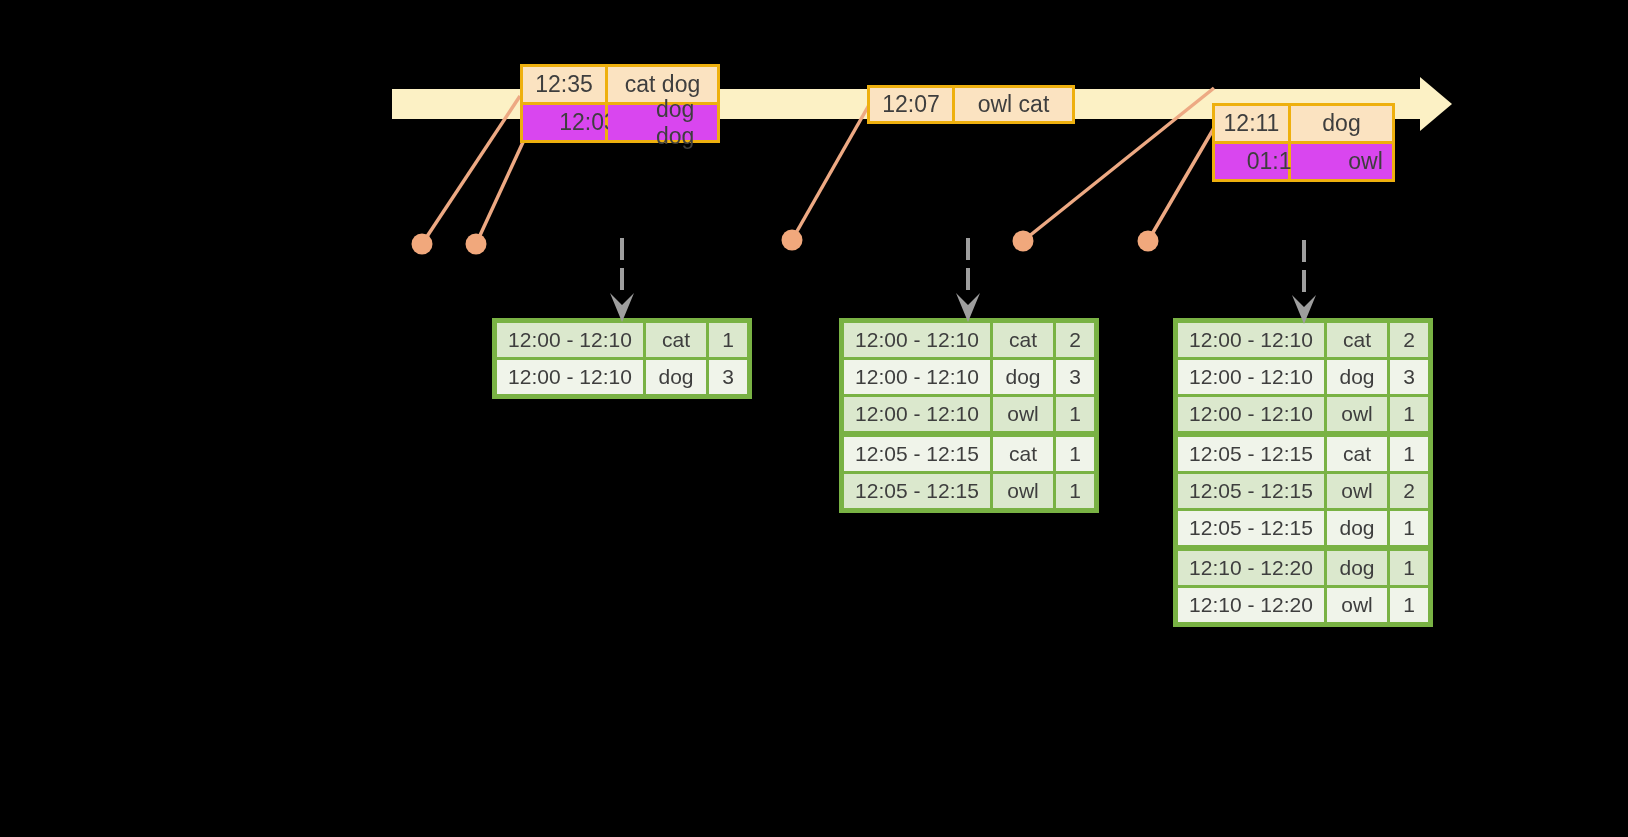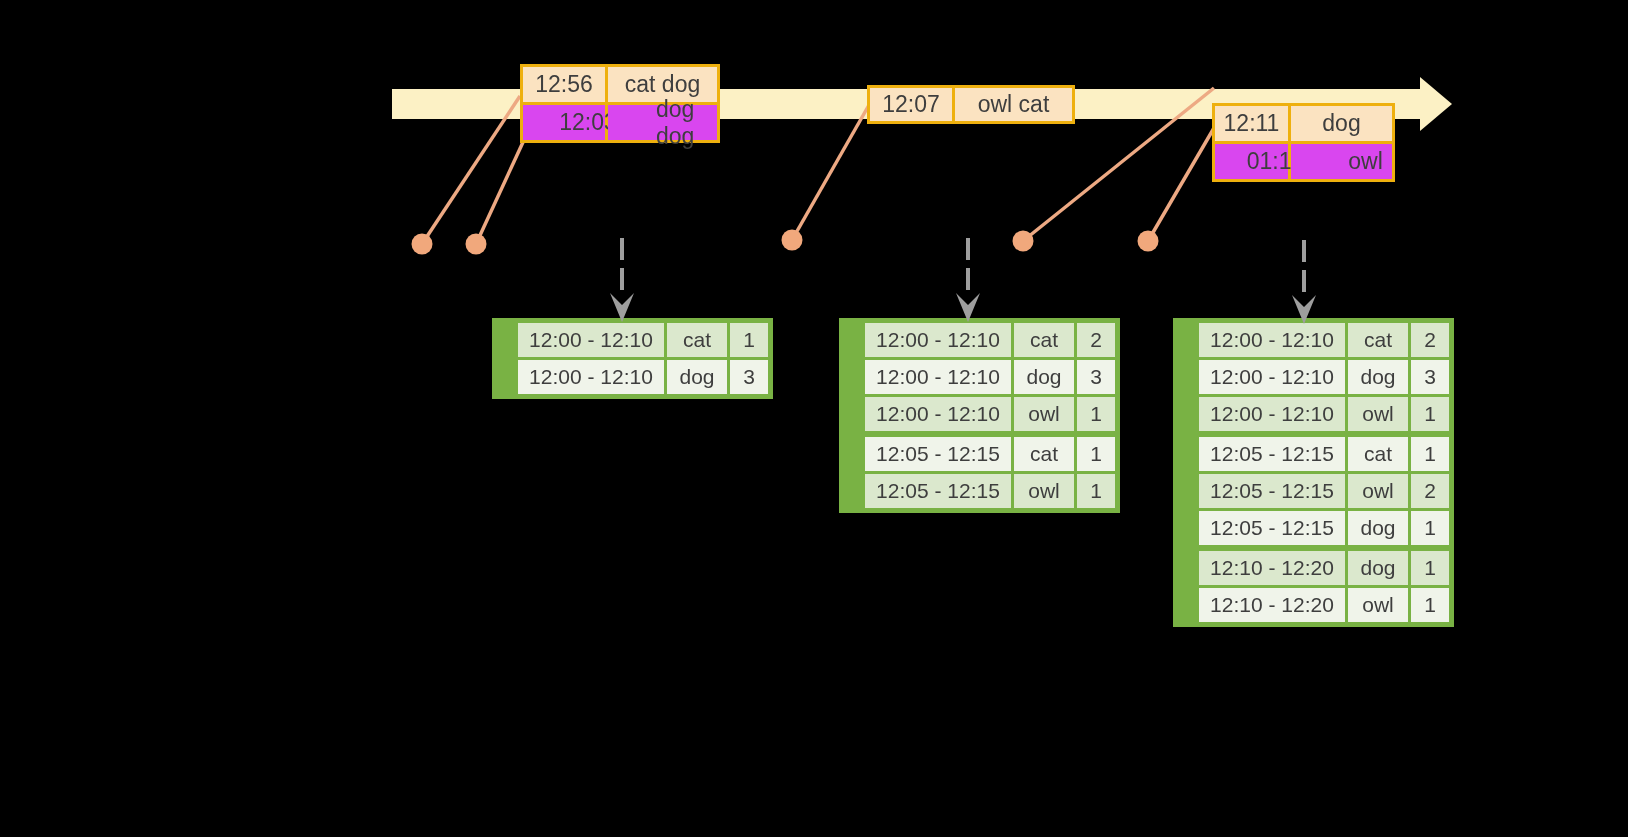"12:56" div.ecell { text: 12:56 -> 12:35 }
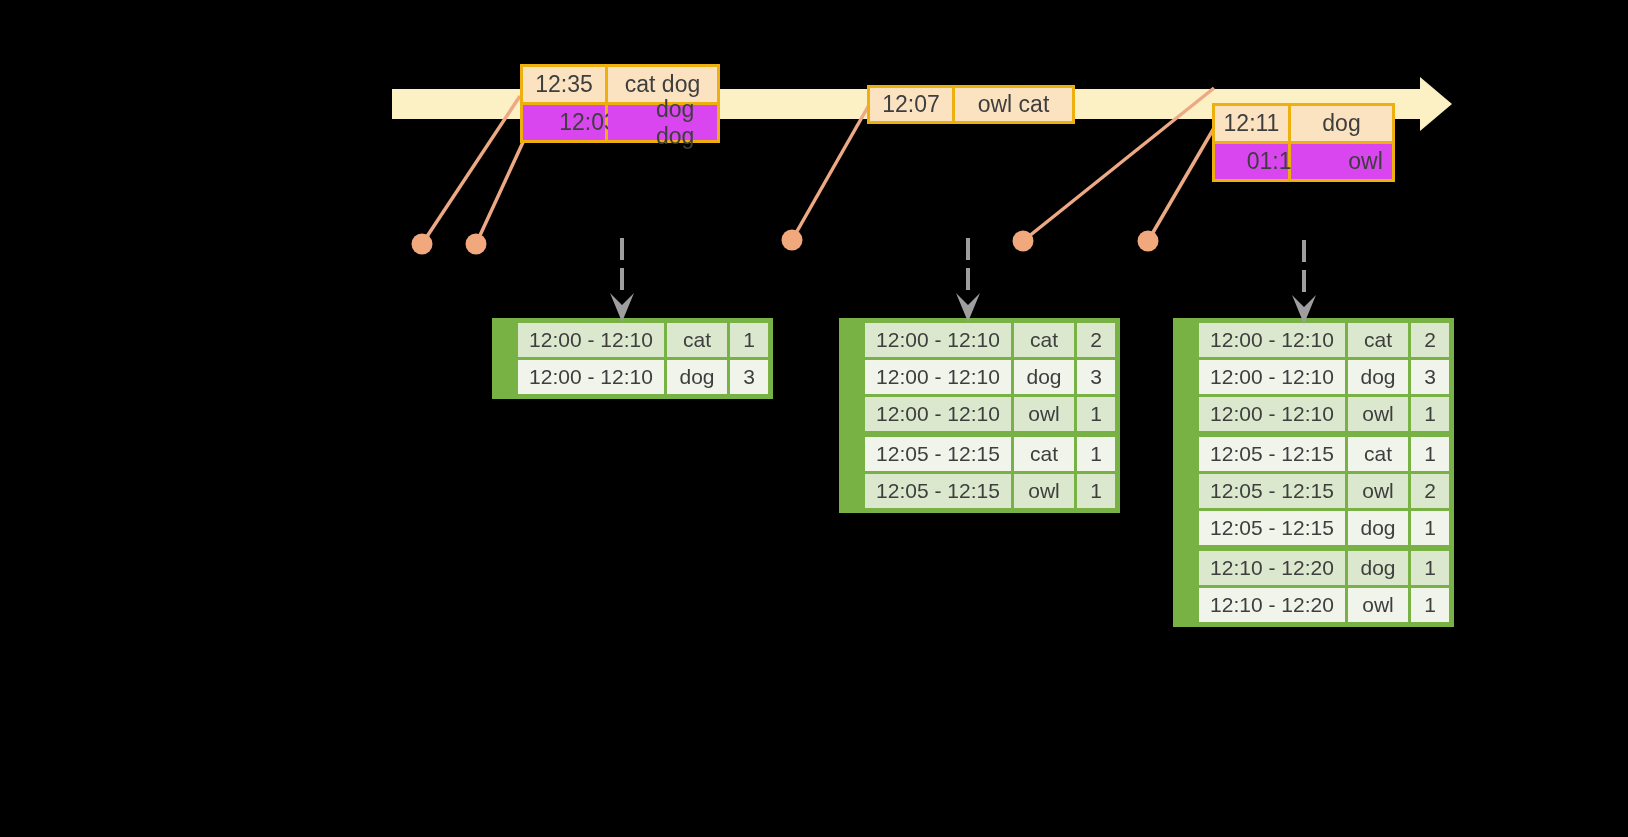"12:00 - 12:10" .rgroup { margin-left: 21px -> none }
